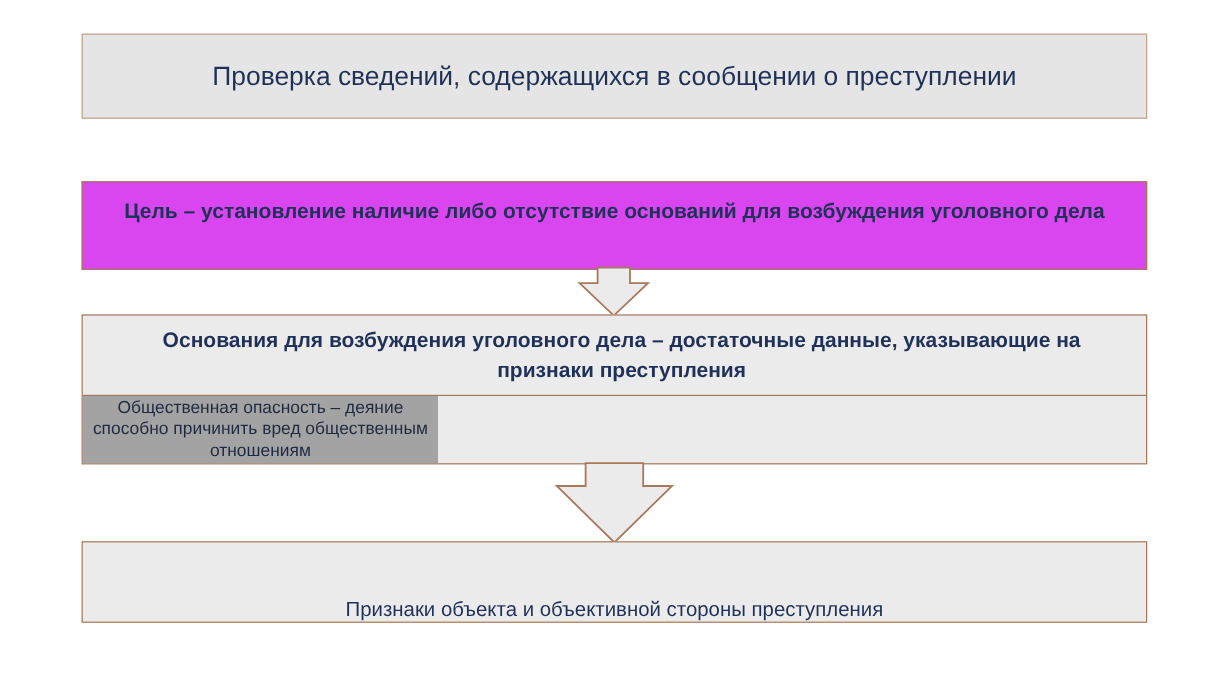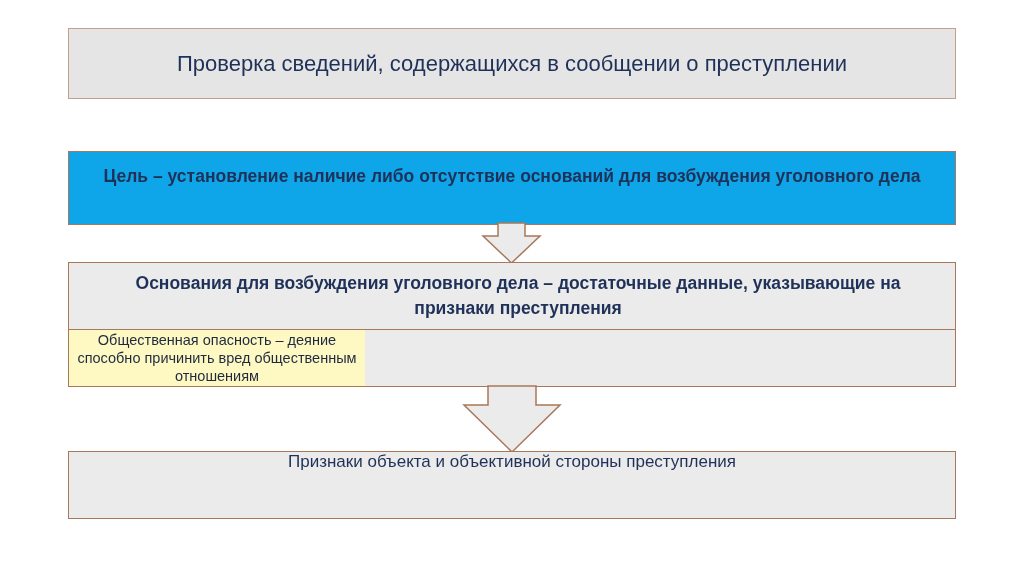"Цель – установление наличие либо" .goal-box { background: #0ea5e9 -> #d946ef }
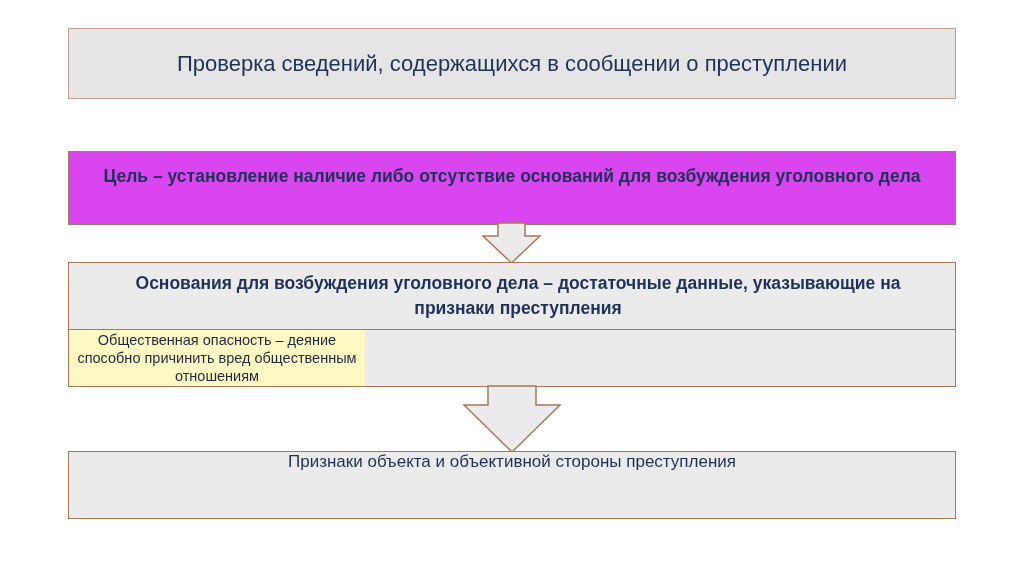"Общественная опасность – деяние способно" .cell { background: #fef9c3 -> #a3a3a3 }
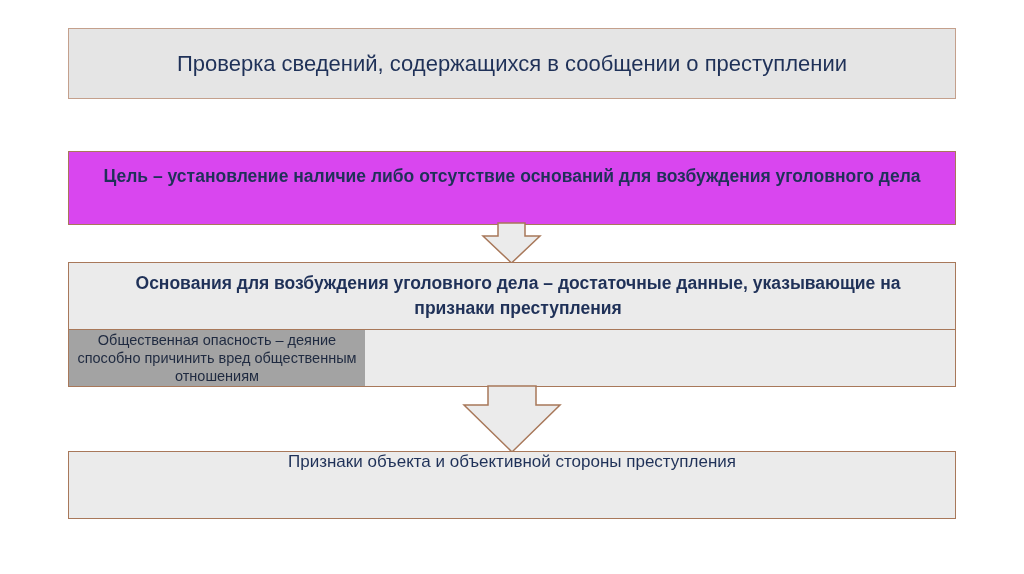"Признаки объекта и объективной стороны" .result-box { align-items: flex-start -> flex-end }
